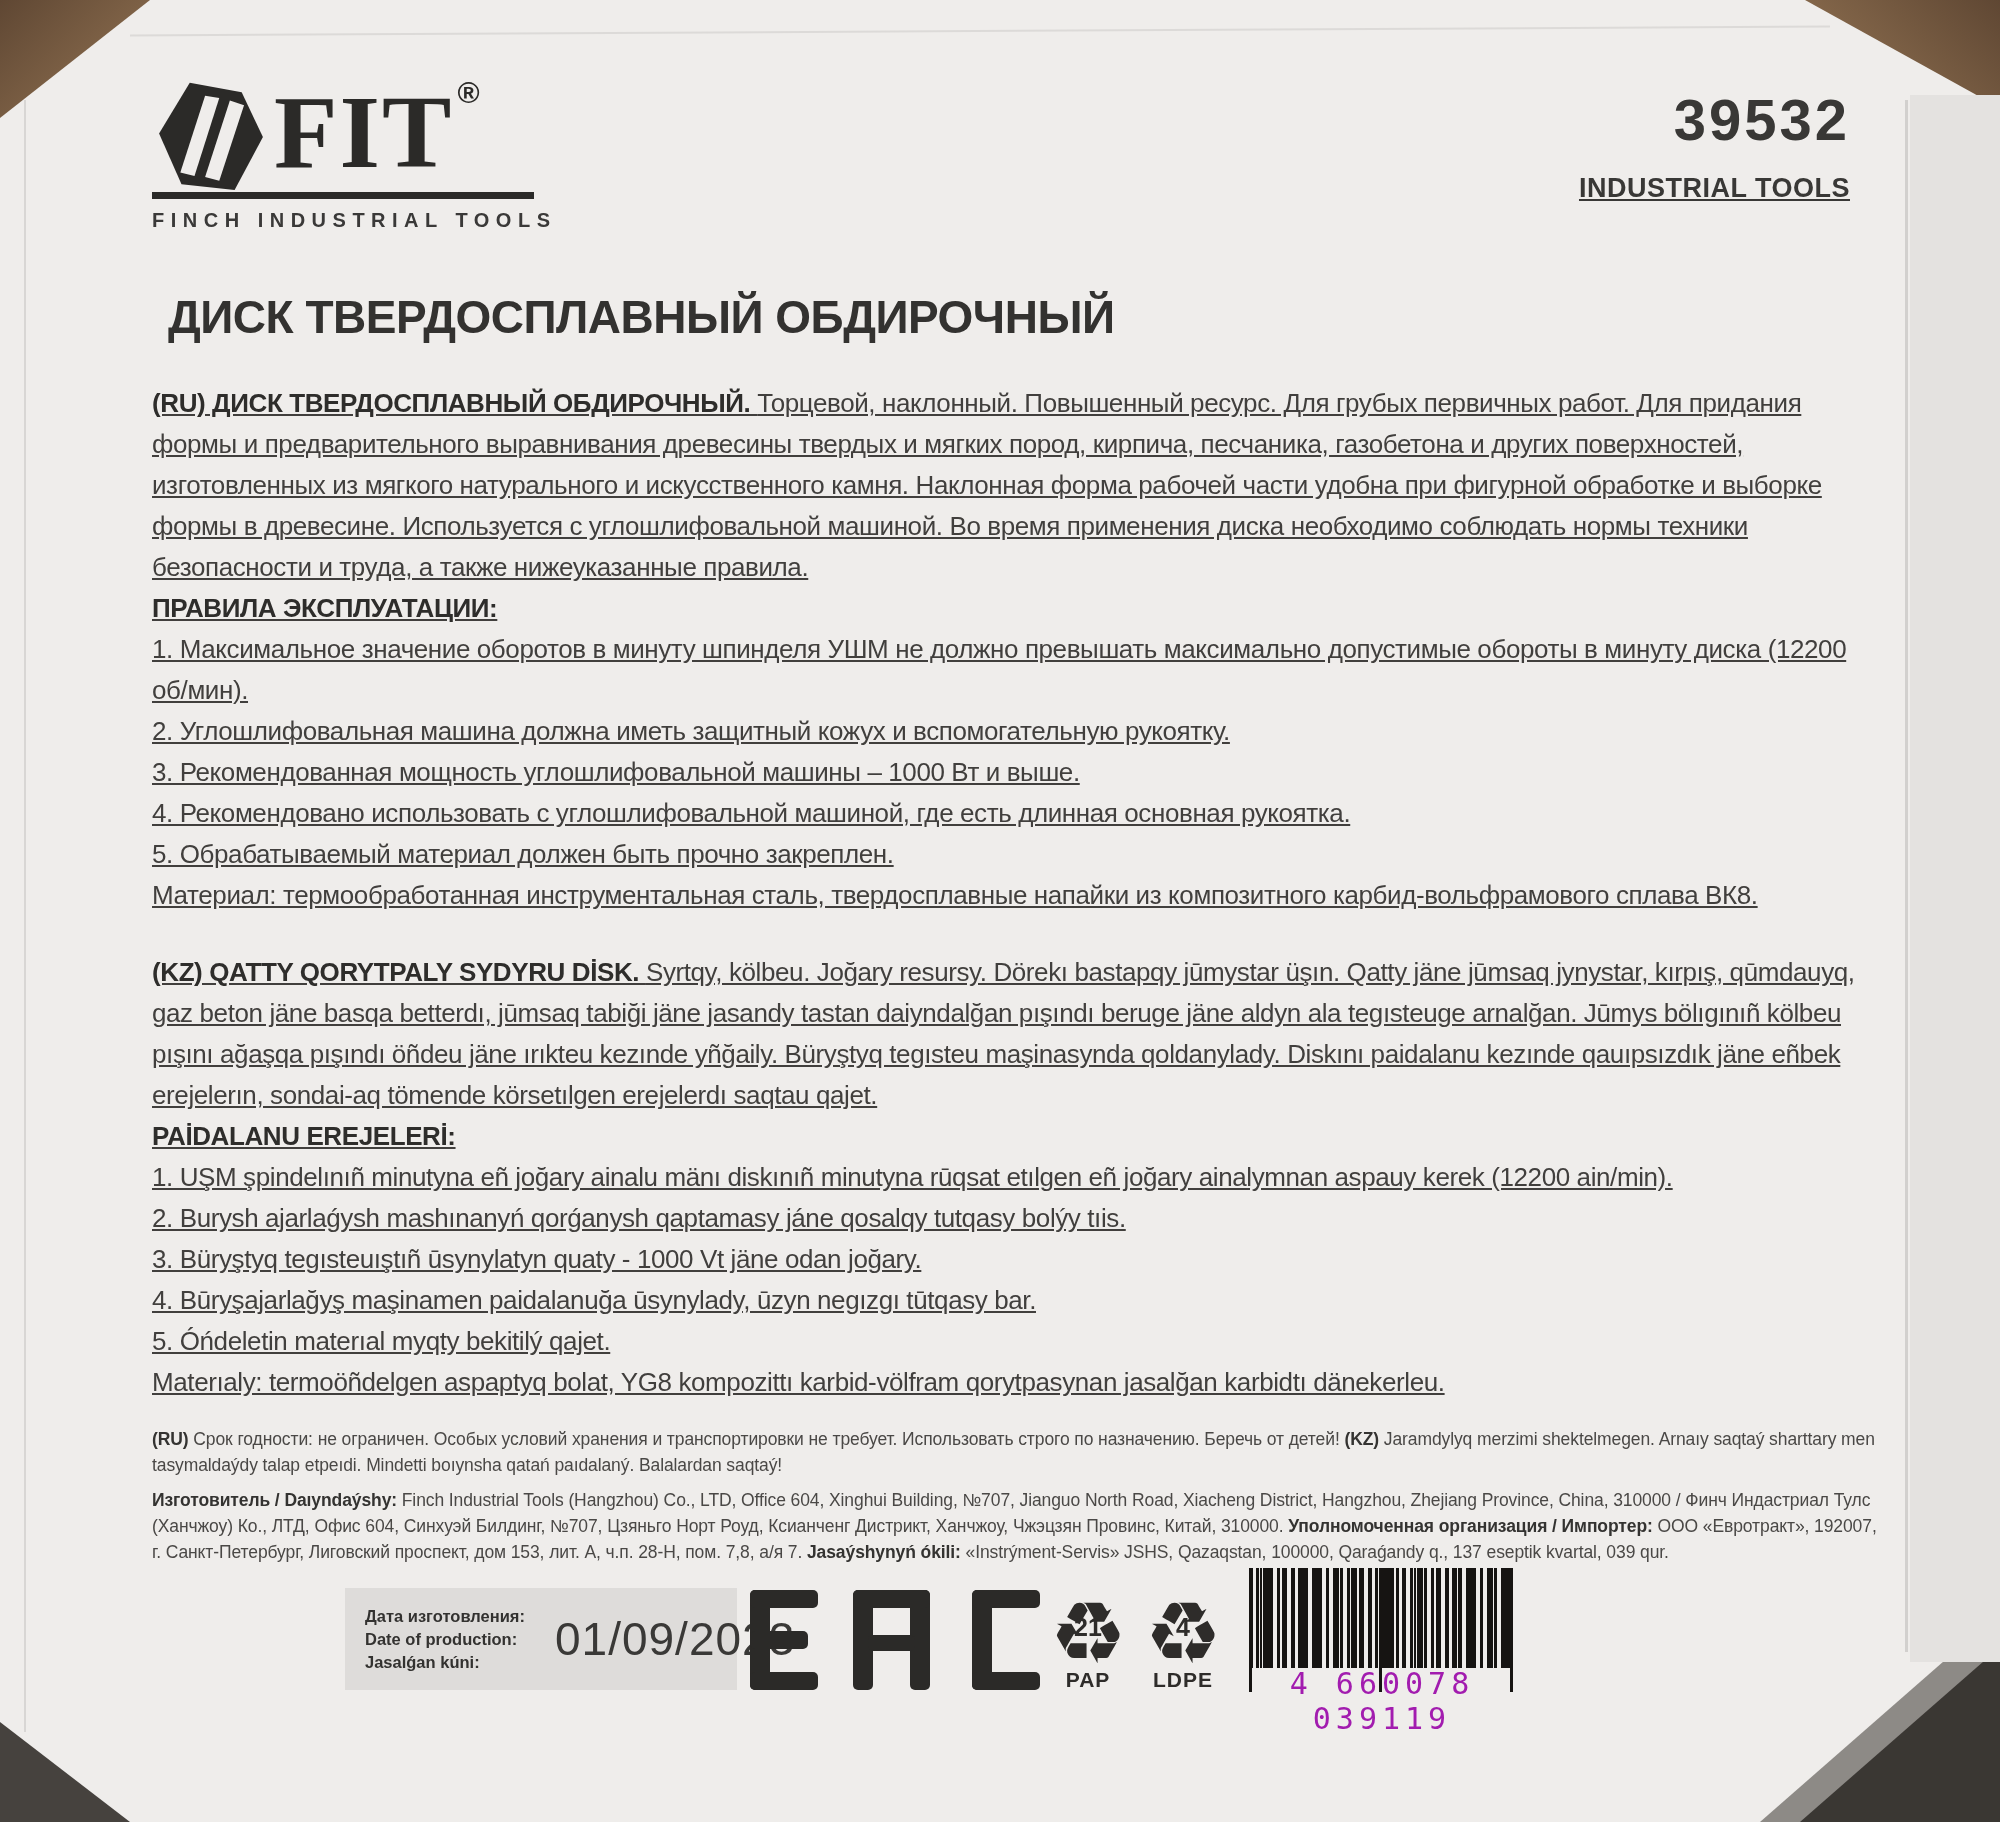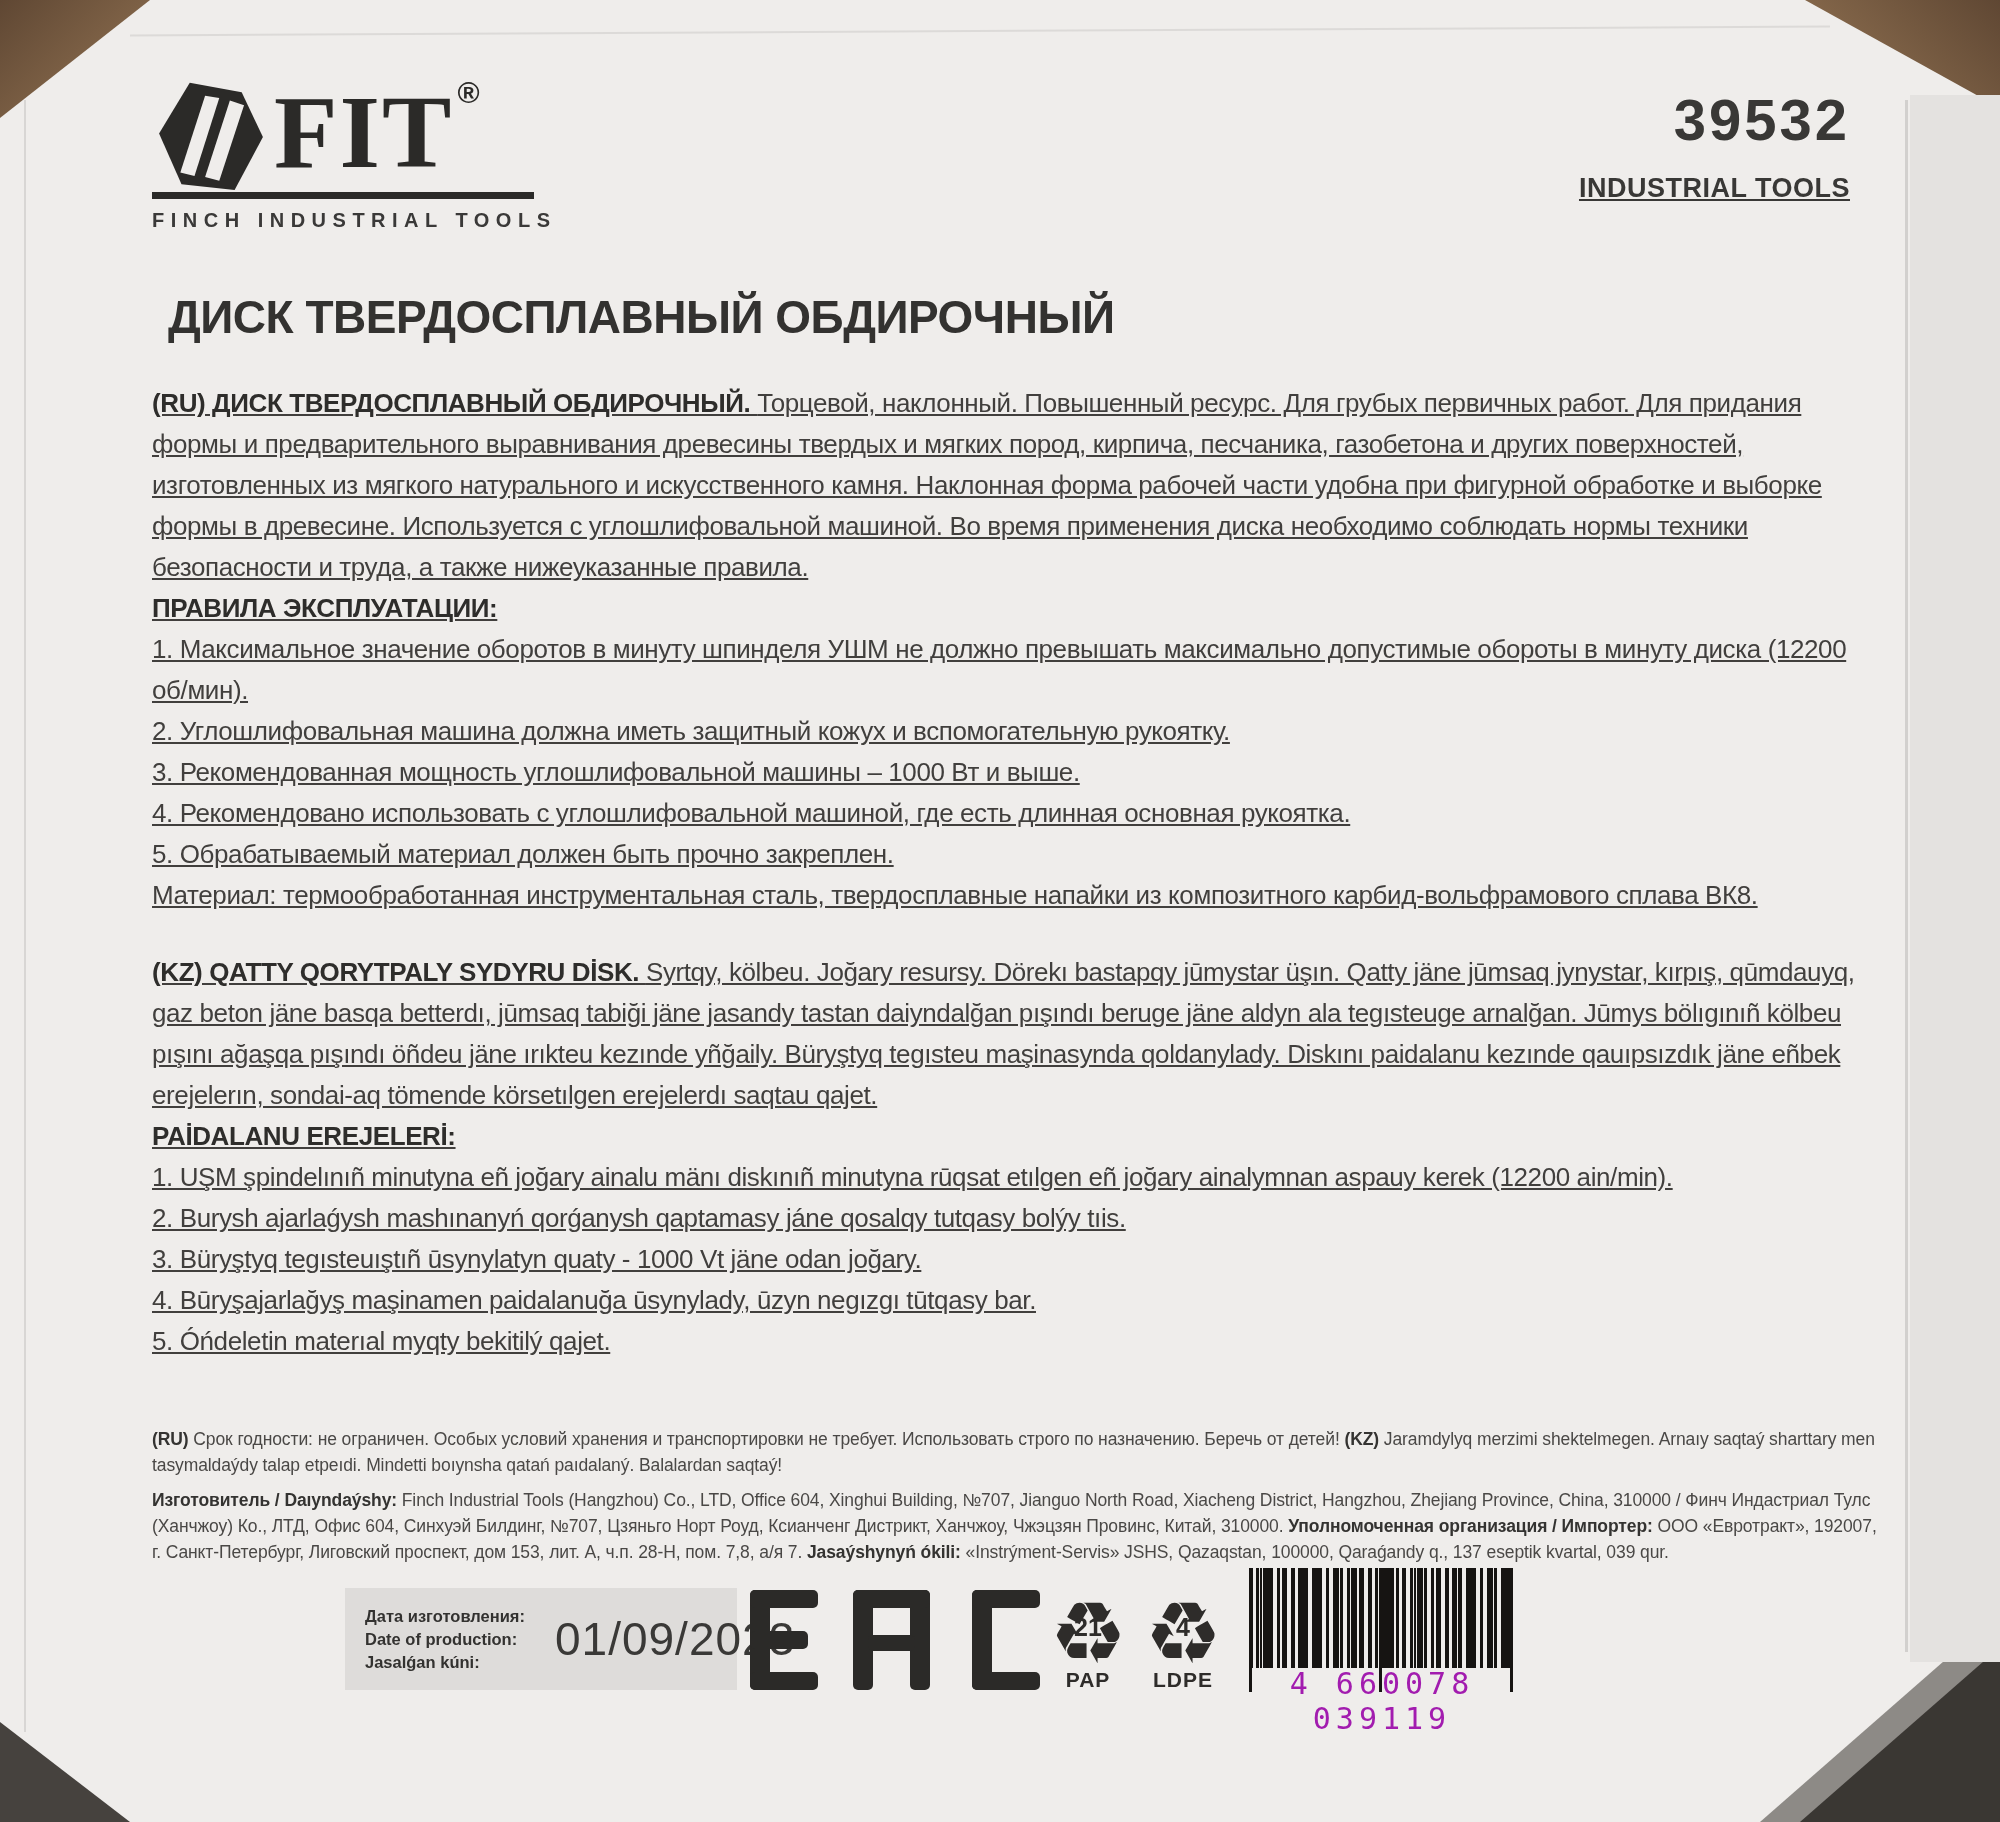"Materıaly: termoöñdelgen aspaptyq bolat," div.material { html: none -> <div>Materıaly: termoöñdelgen aspaptyq bolat, YG8 kompozittı karbid-völfram qorytpasynan jasalğan karbidtı dänekerleu.</div> }
